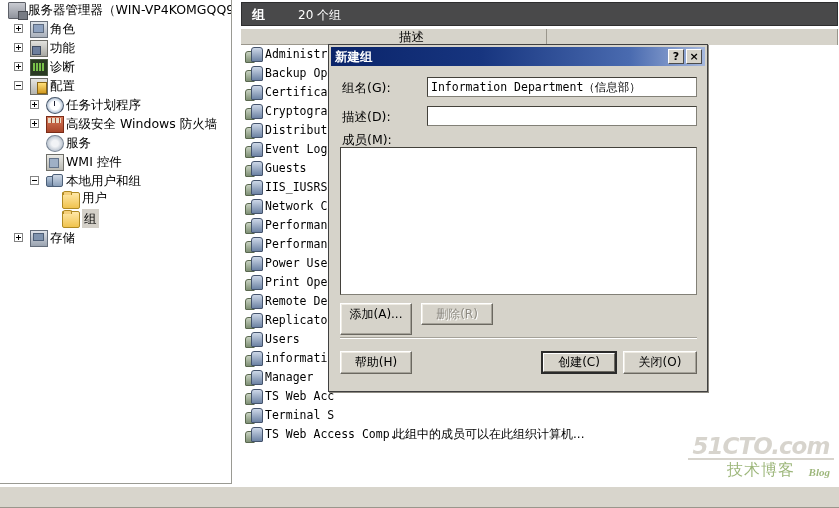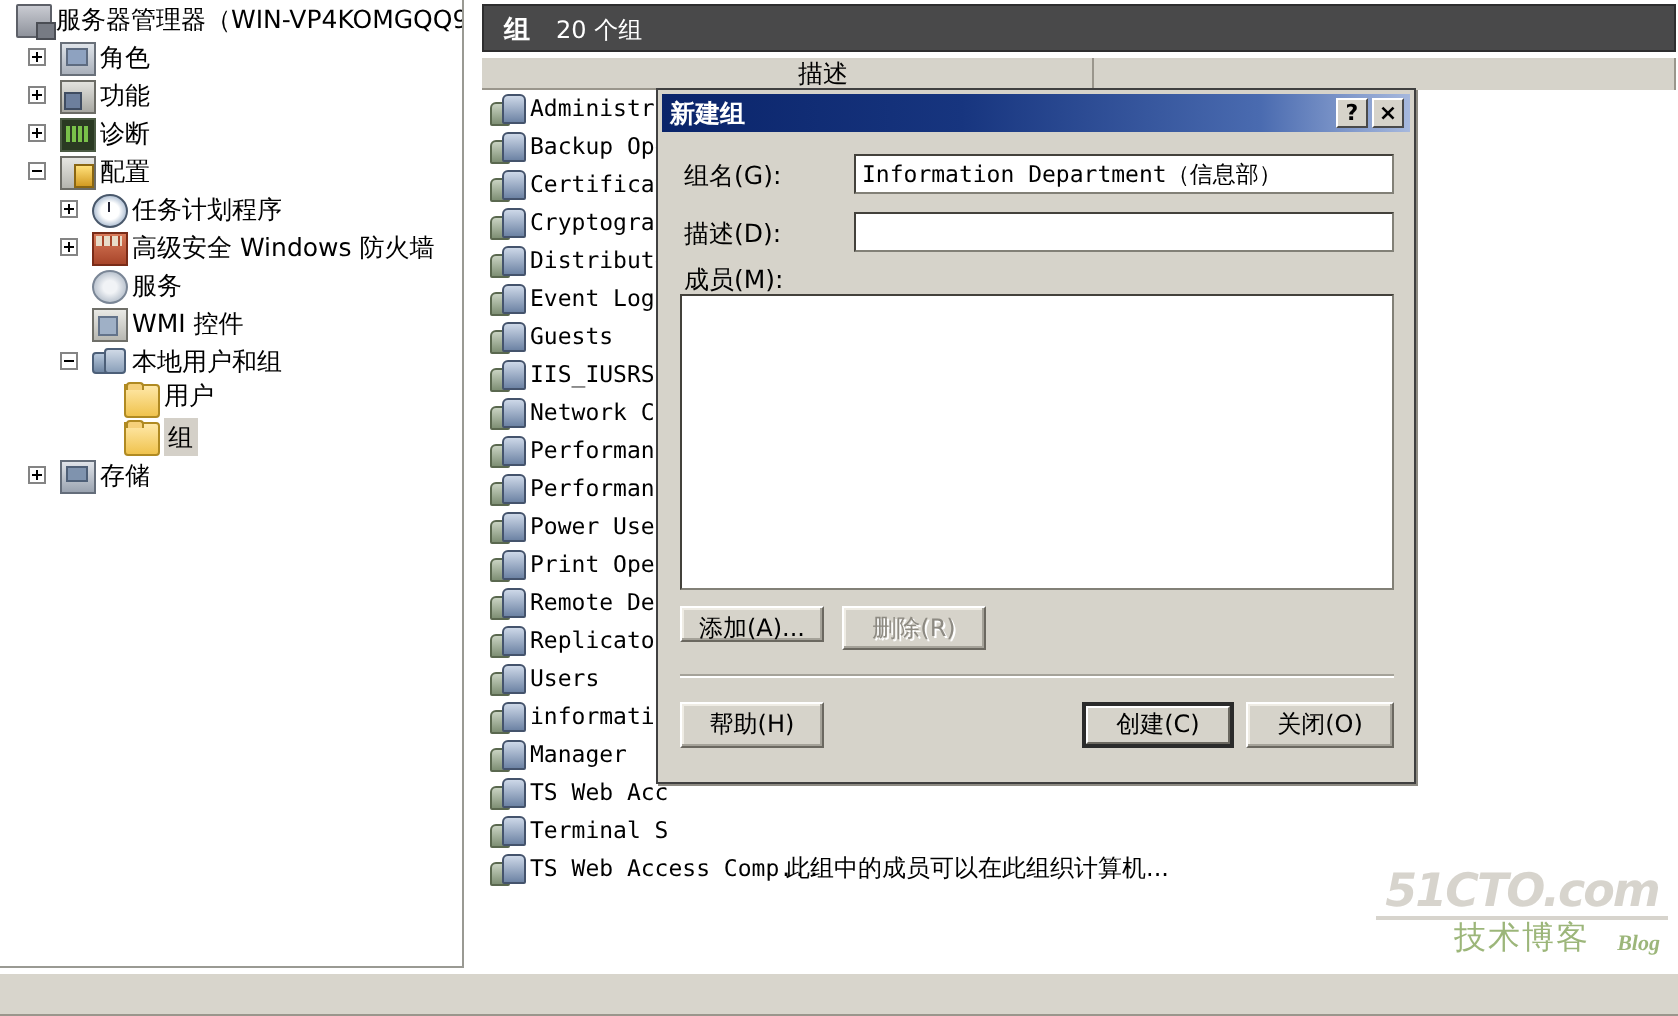"20 个组" #list-title .t2 { left: 36px -> 56px }
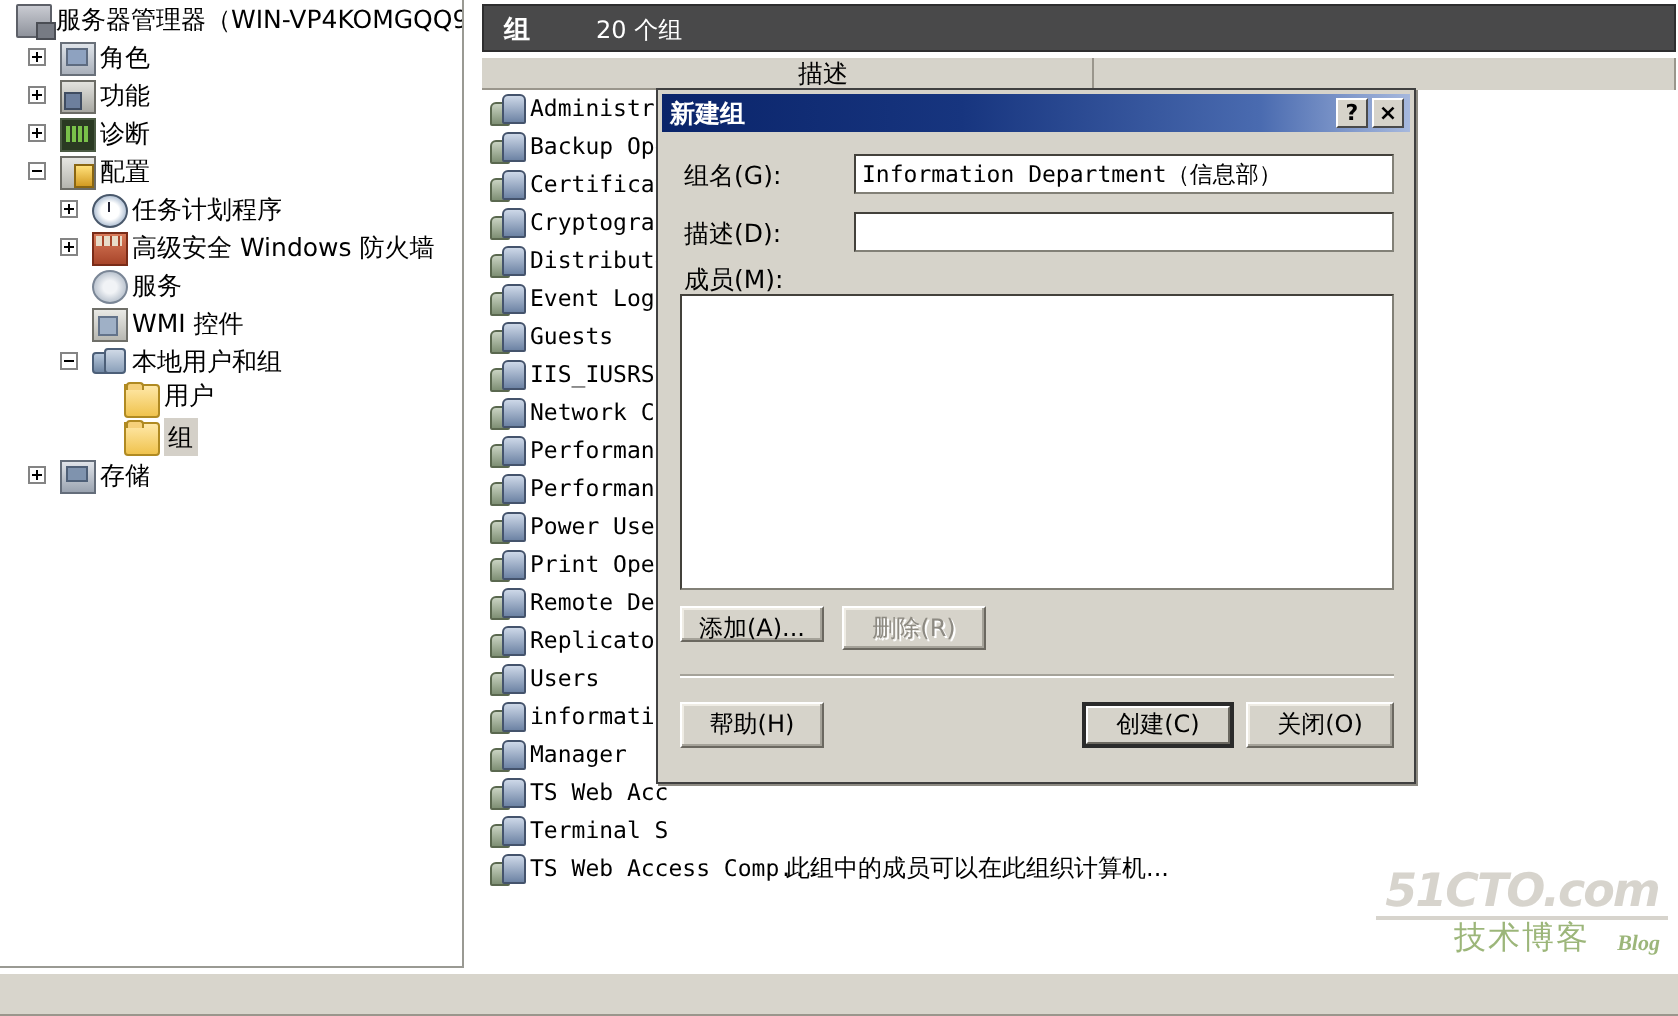"添加(A)..." div.dlg-btn { height: 18px -> 32px }
